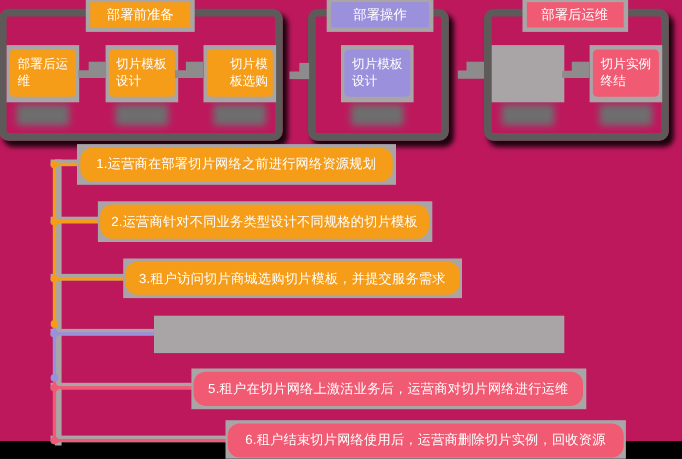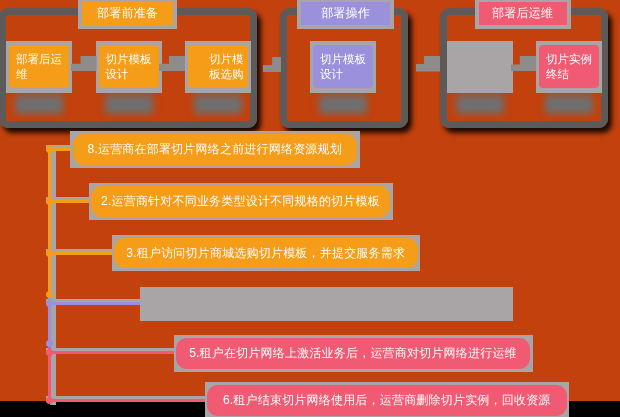"部署前准备" .stage { background: #c2410c -> #be185d }
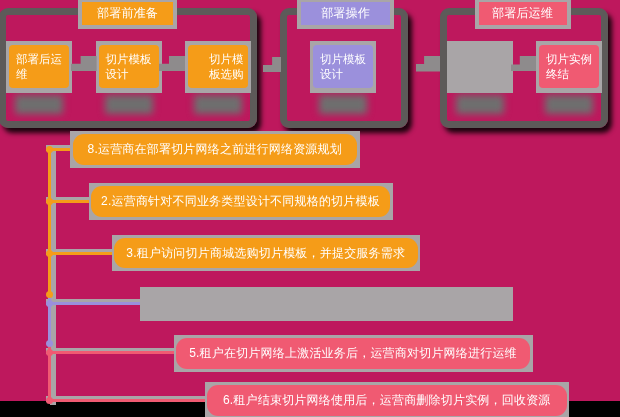"8.运营商在部署切片网络之前进行网络资源规划" div.step { text: 8 -> 1 }
